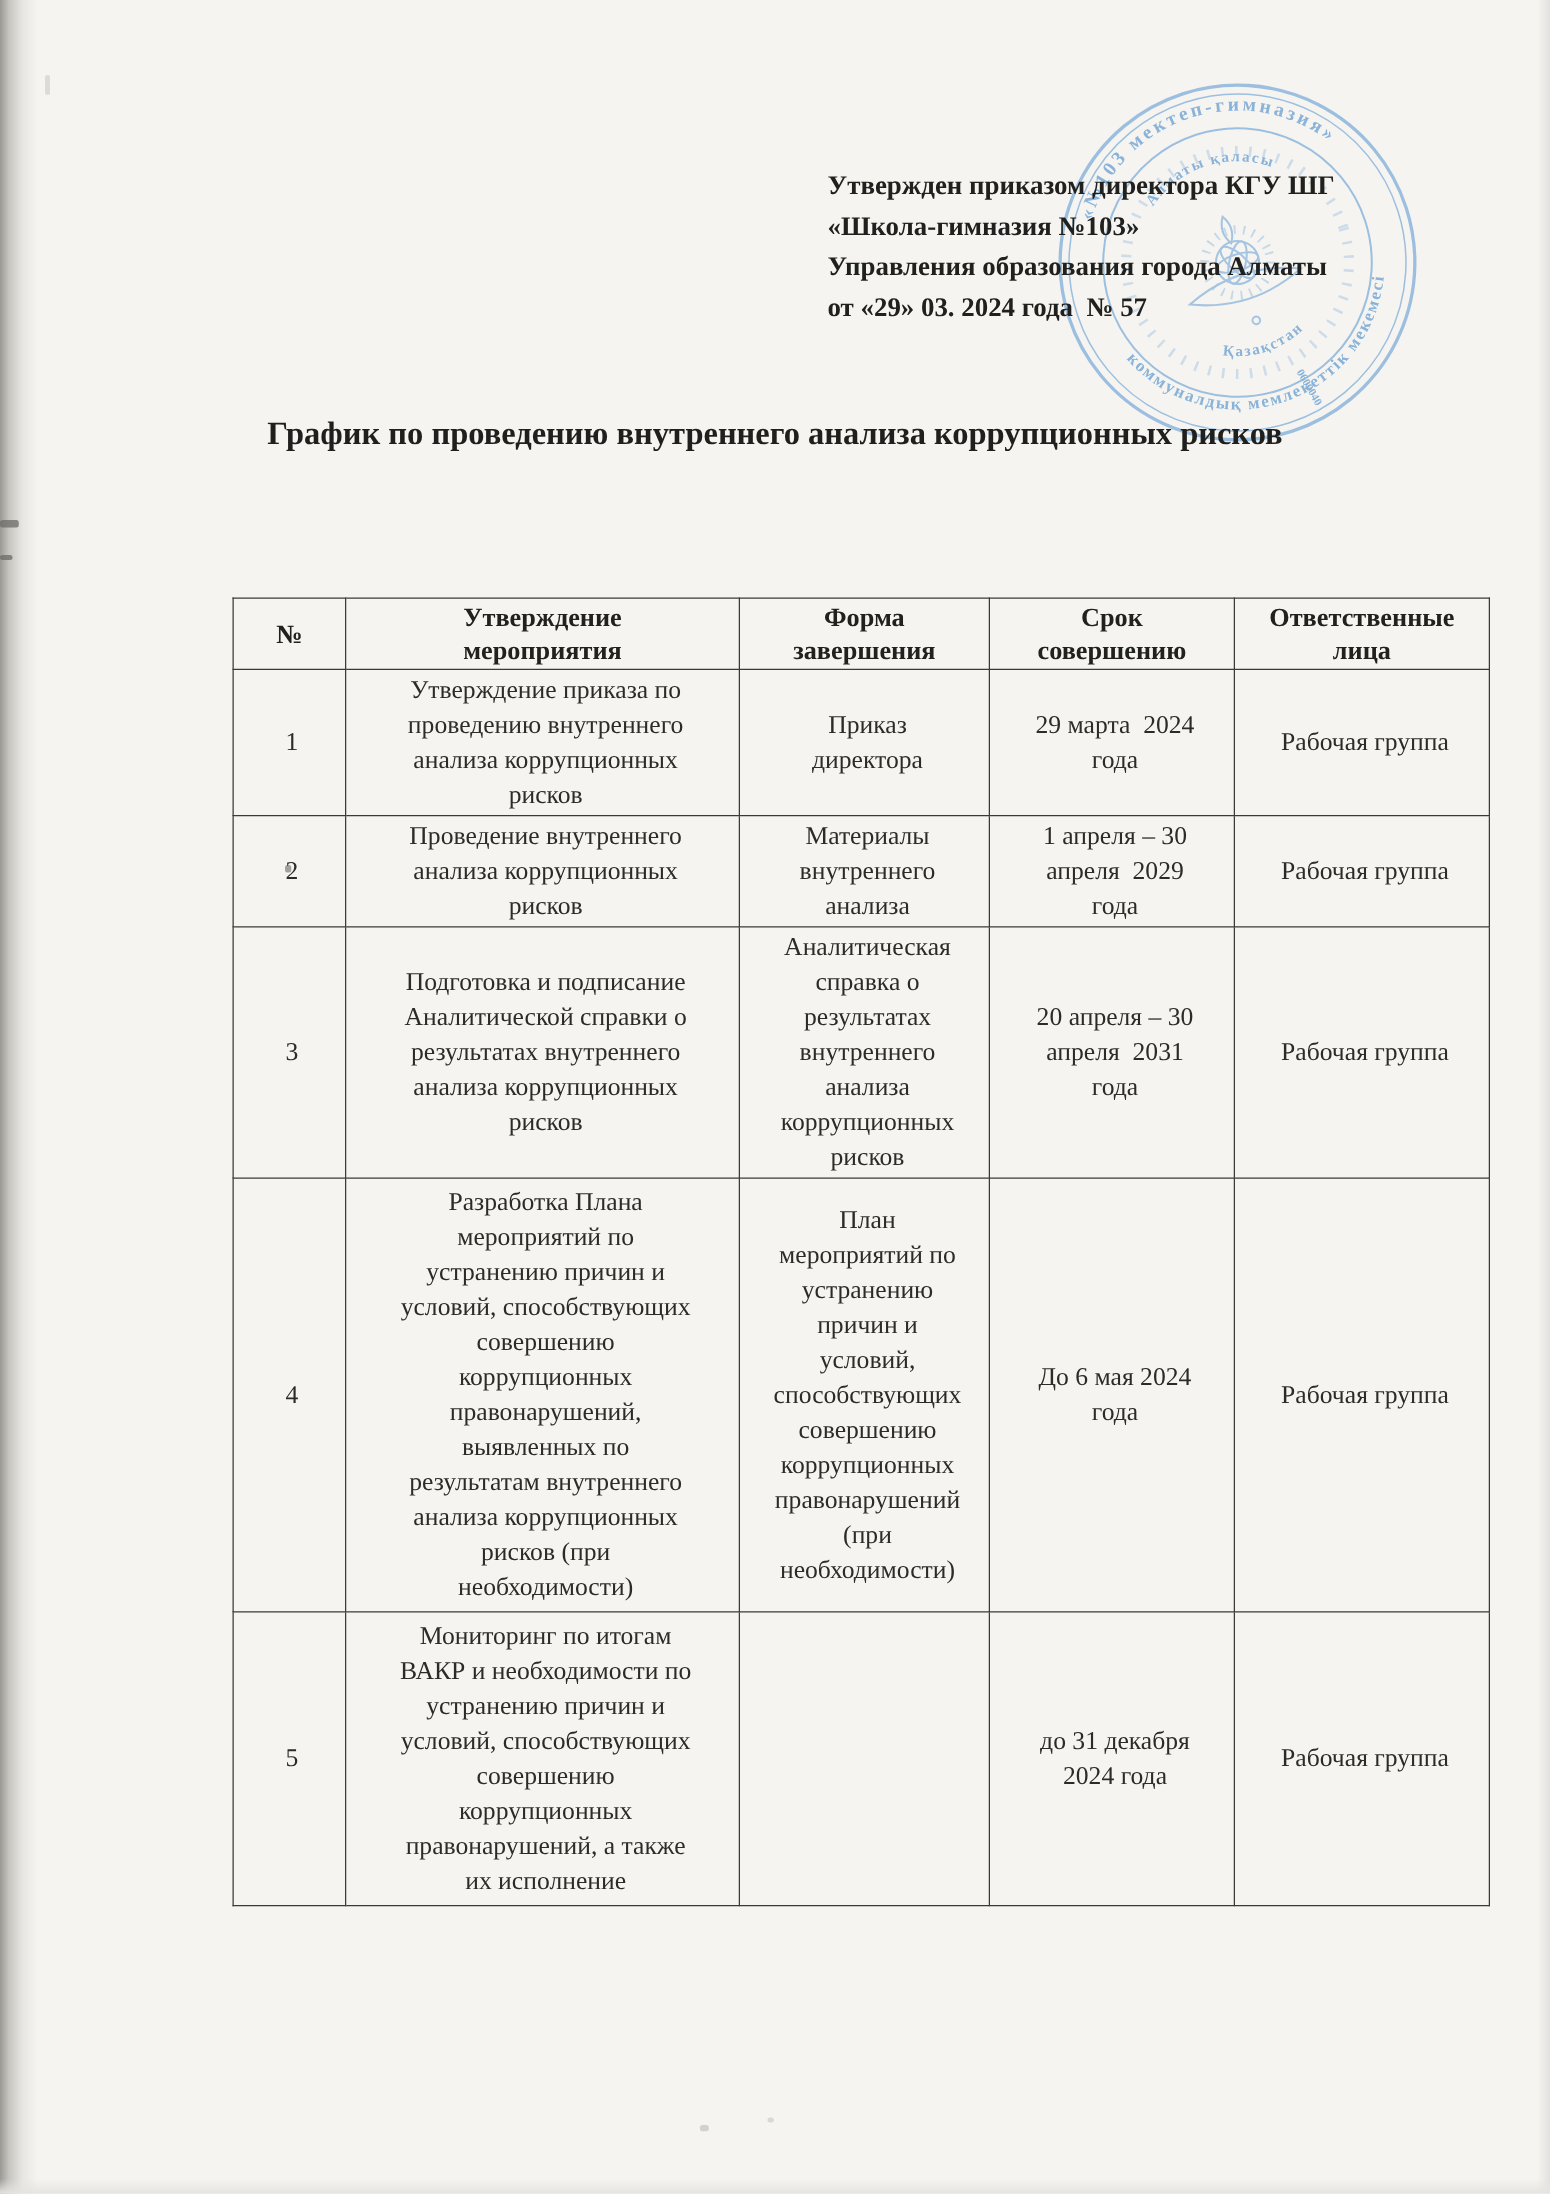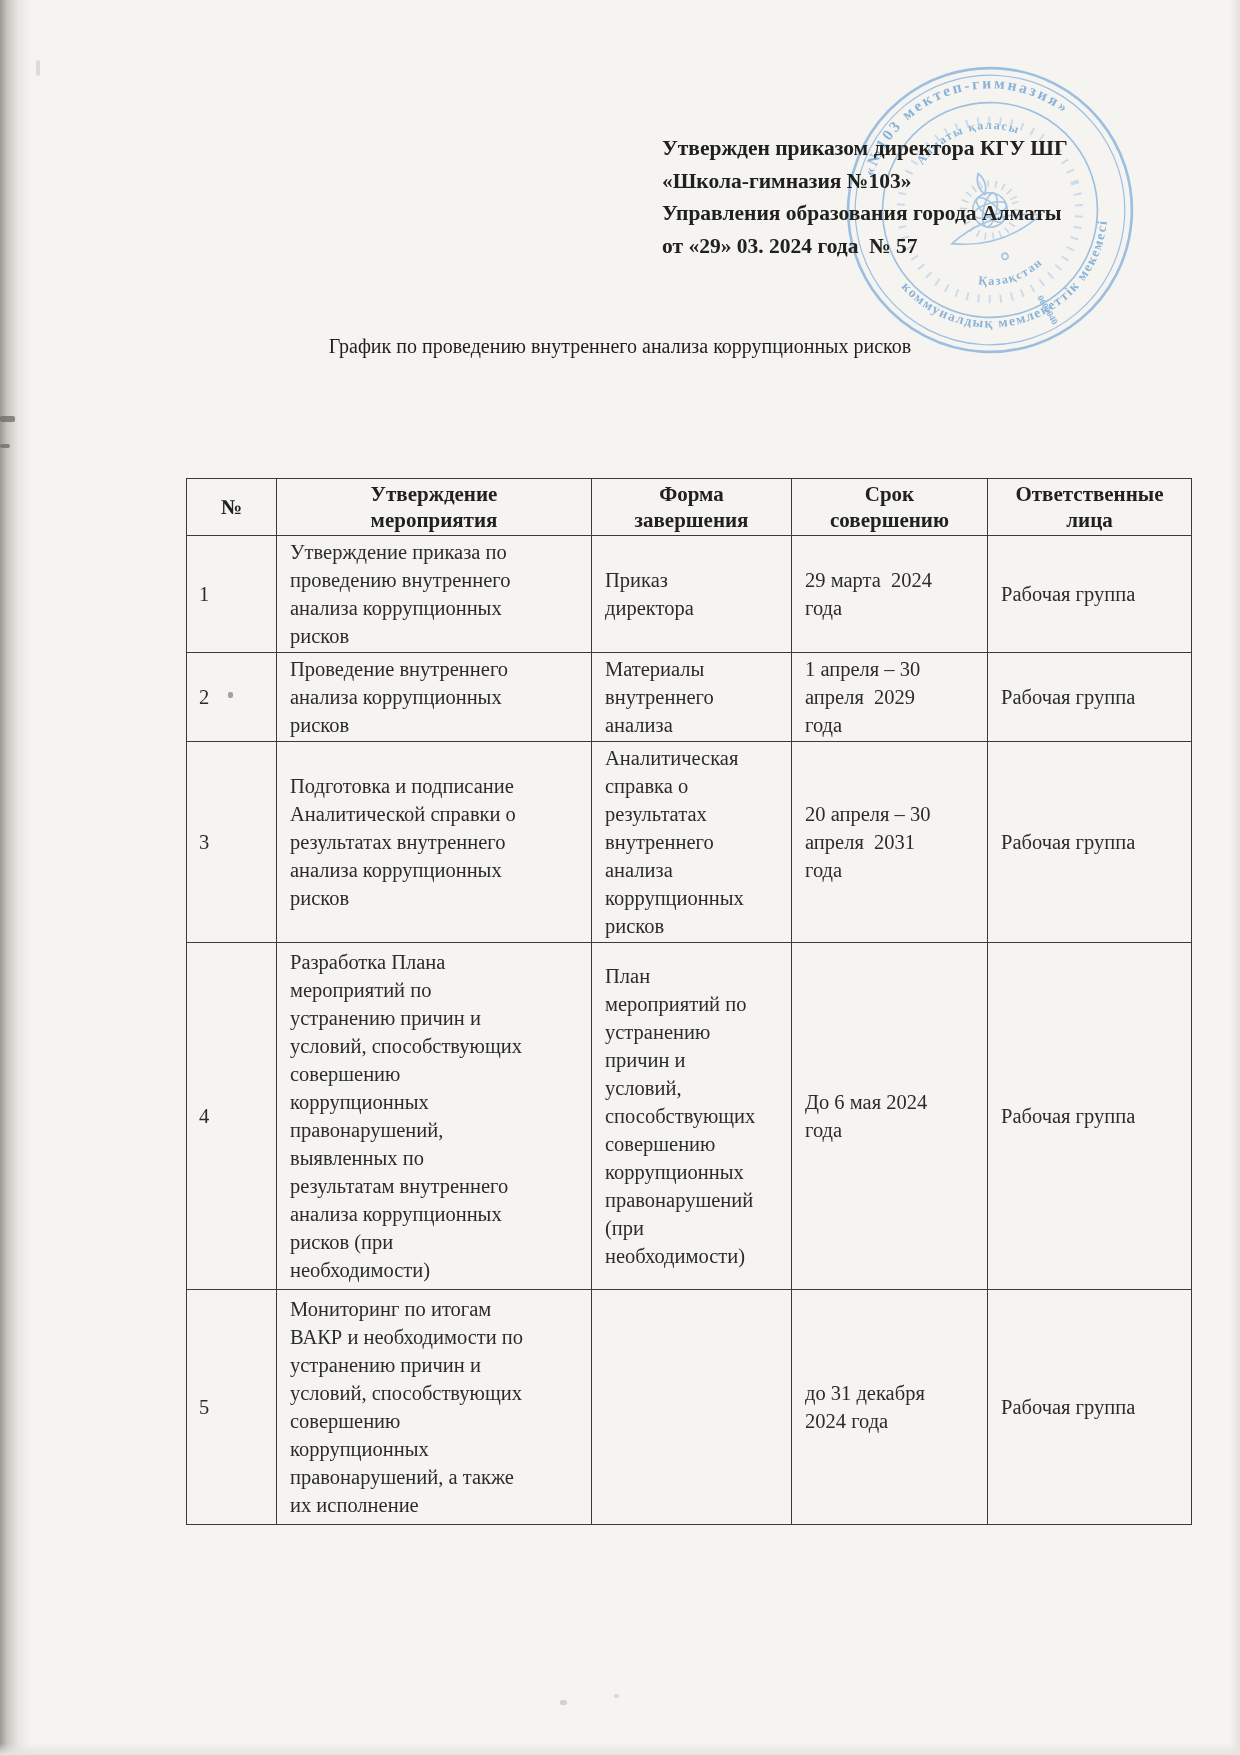"График по проведению внутреннего анализа" .doc-title { font-size: 20px -> 26px; font-weight: normal -> bold }
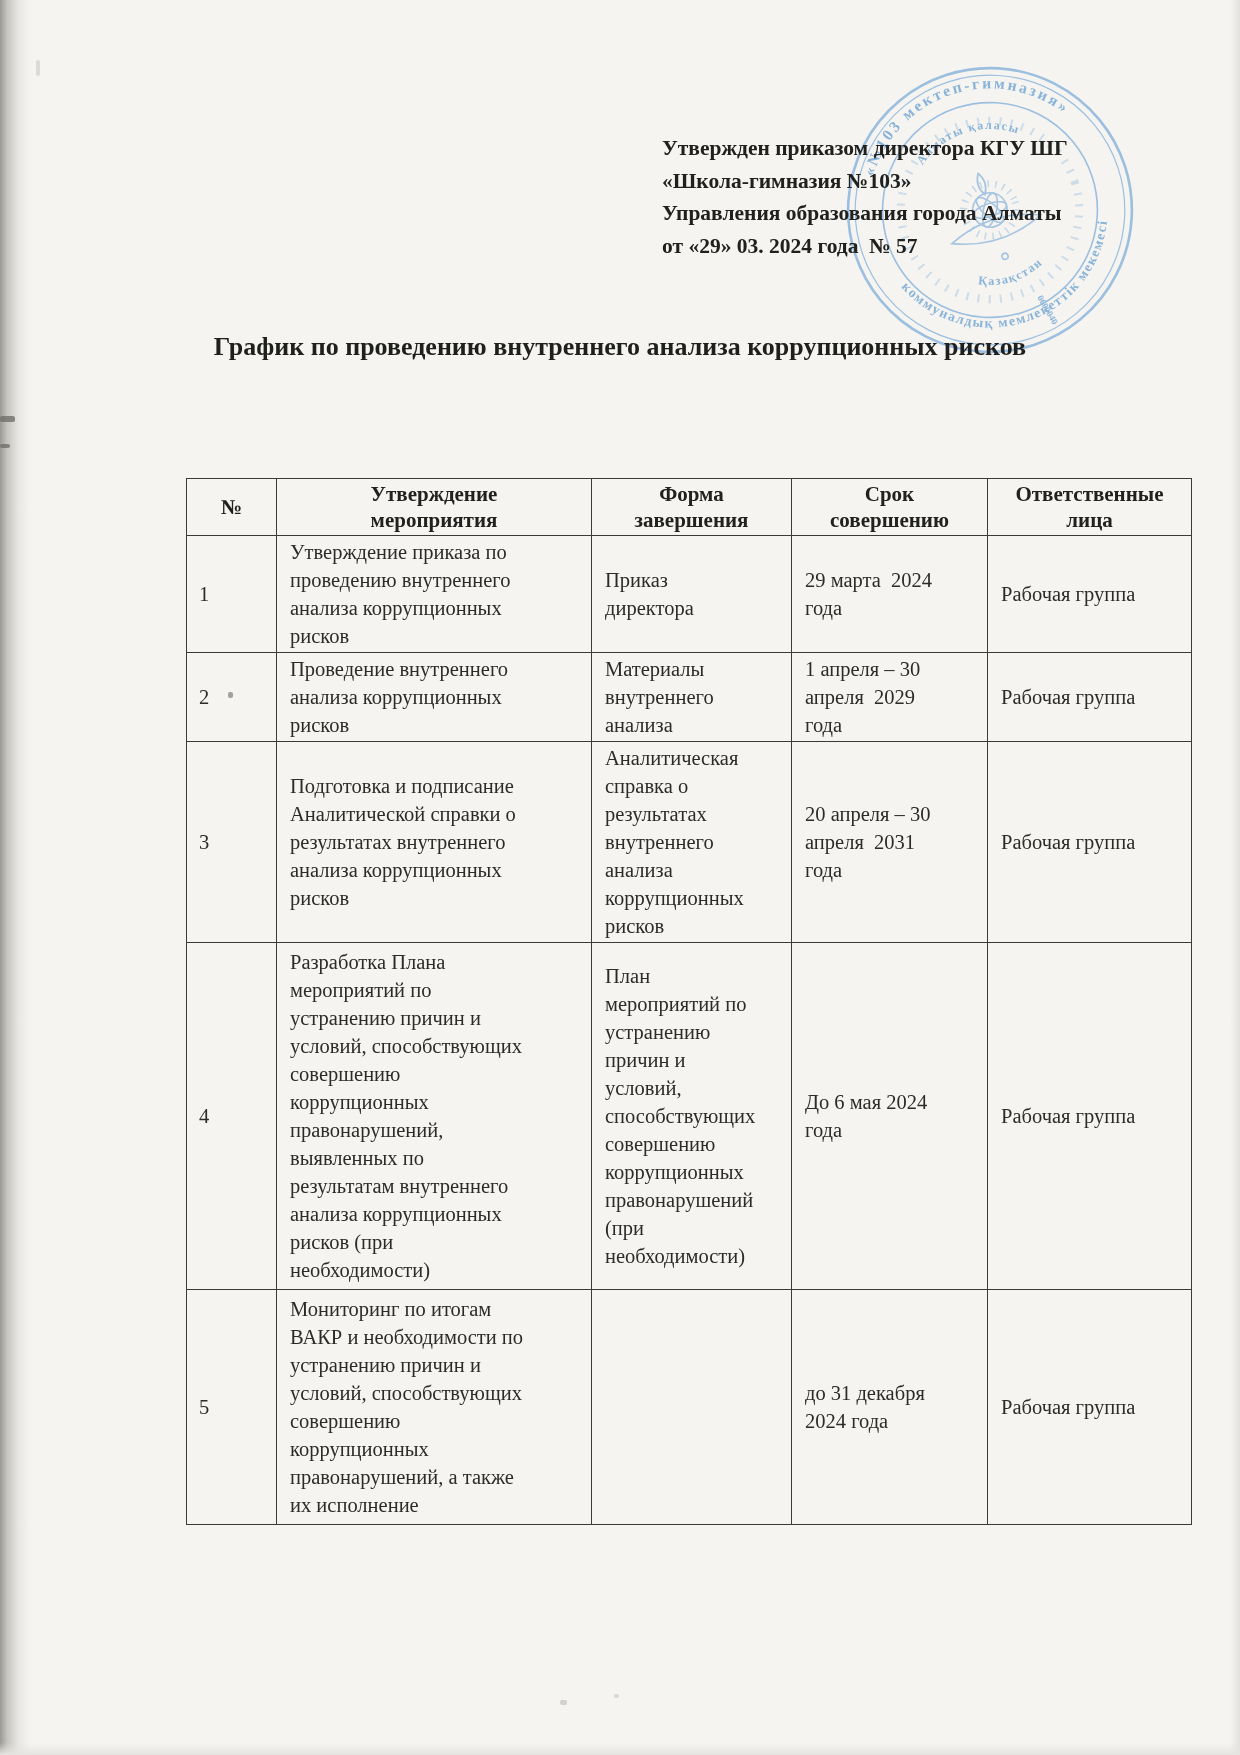"Утверждение приказа по" .schedule td { text-align: left -> center }
